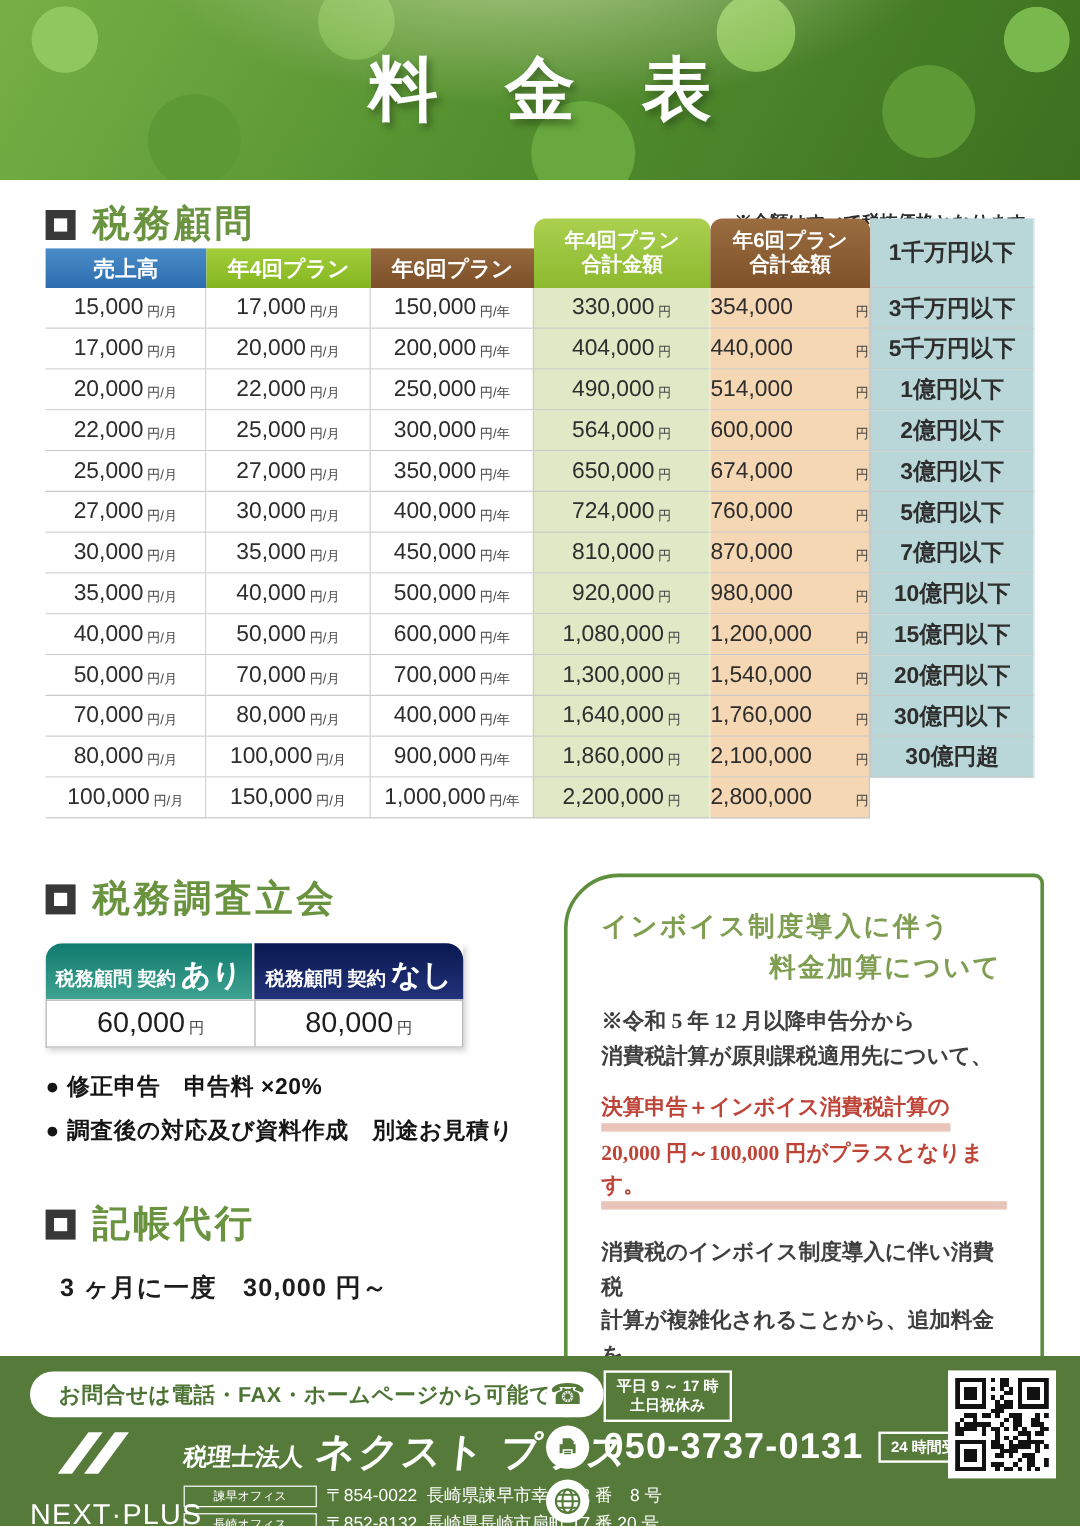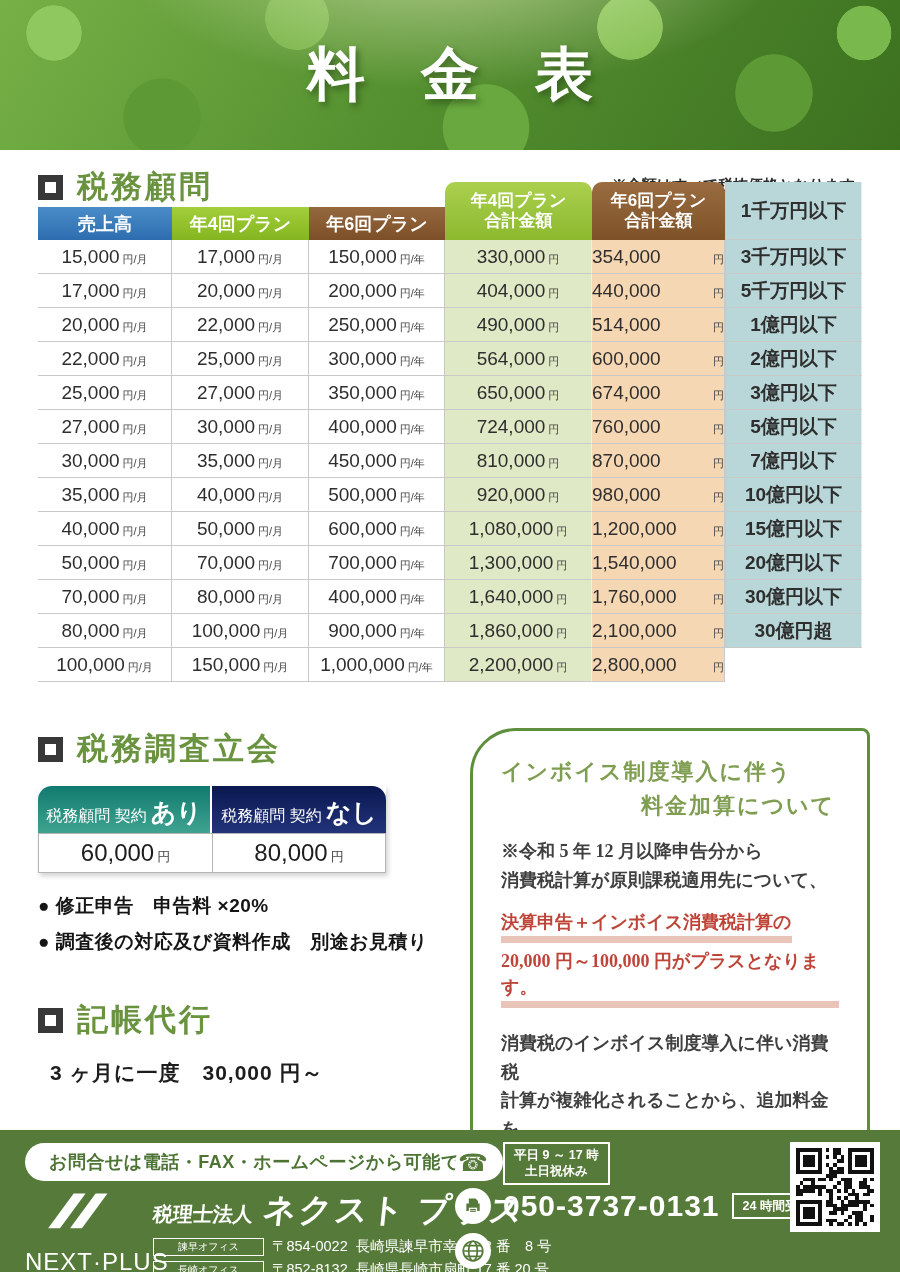"税務顧問 契約" .audit-h .hs { font-weight: normal -> bold }
